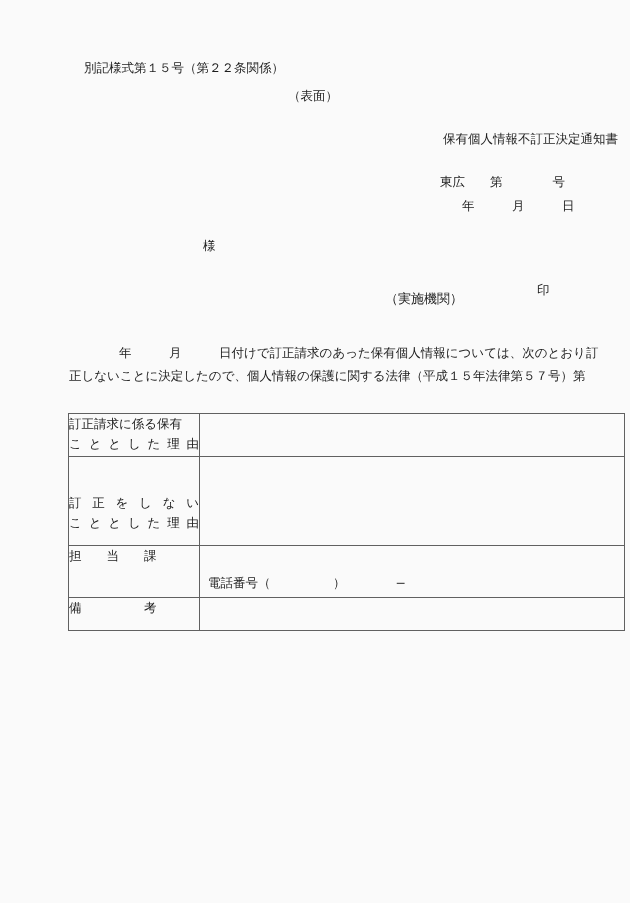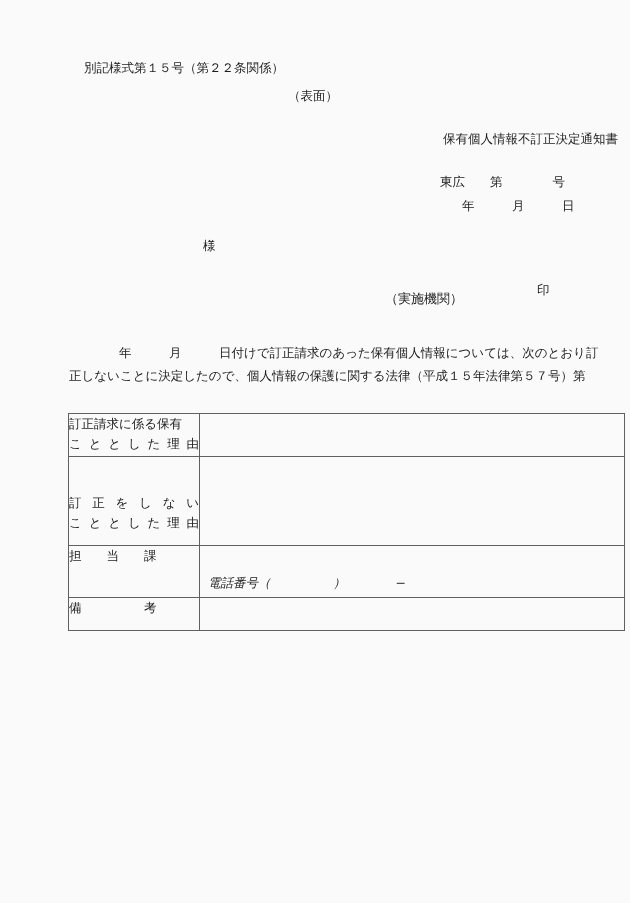"電話番号（ ） −" .cell-value { font-style: italic -> none }
